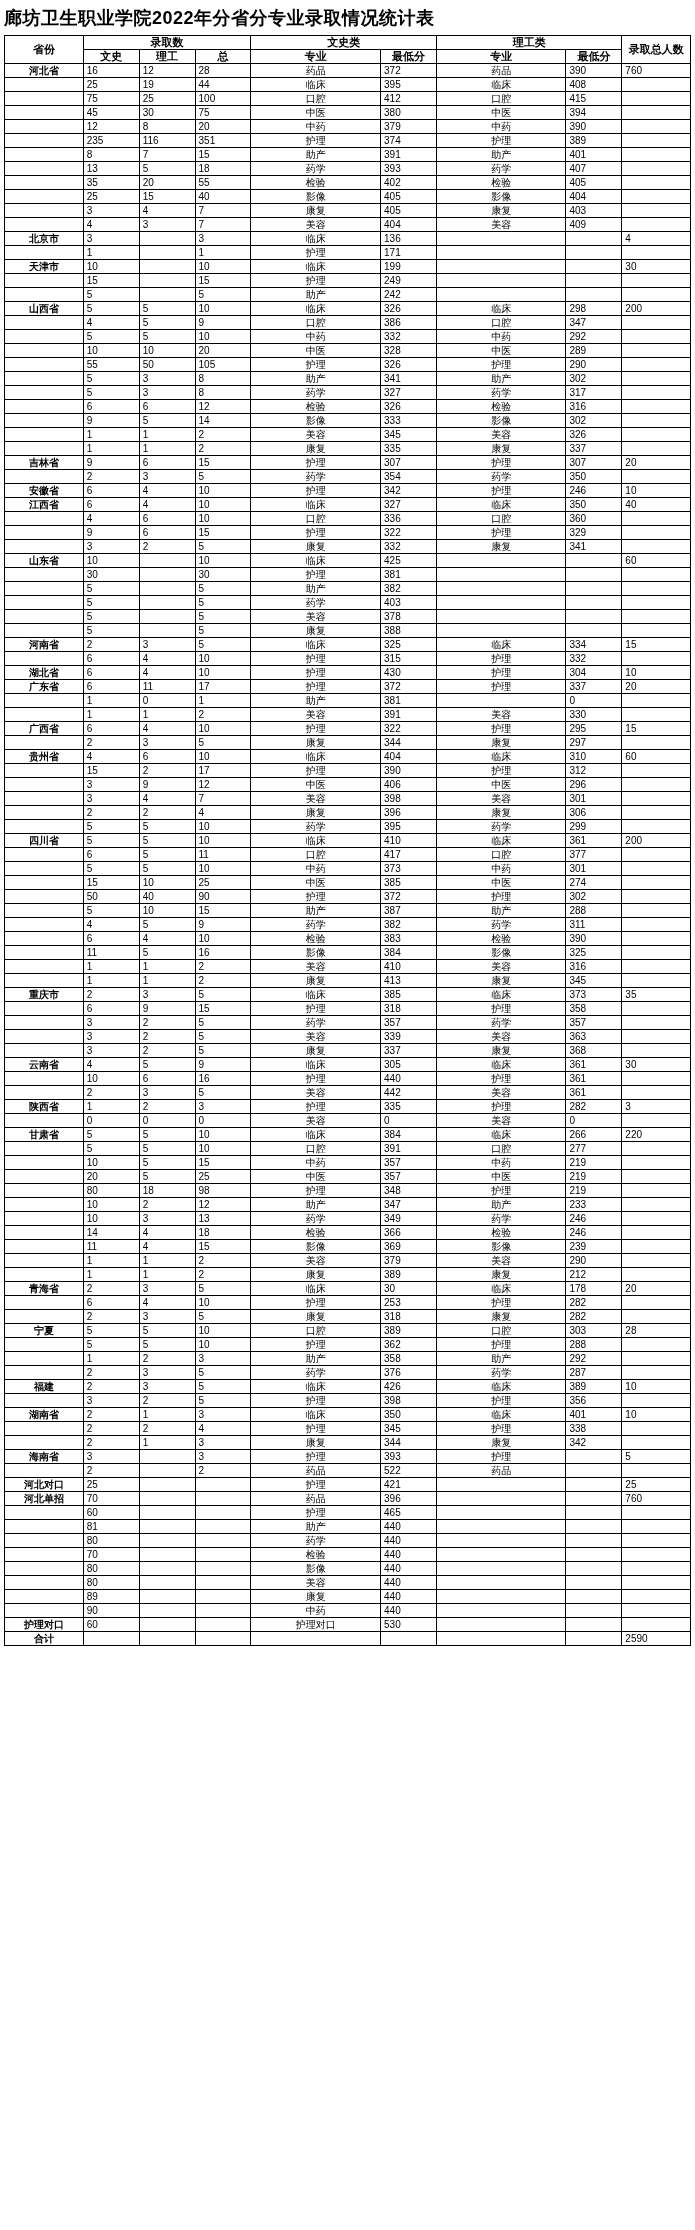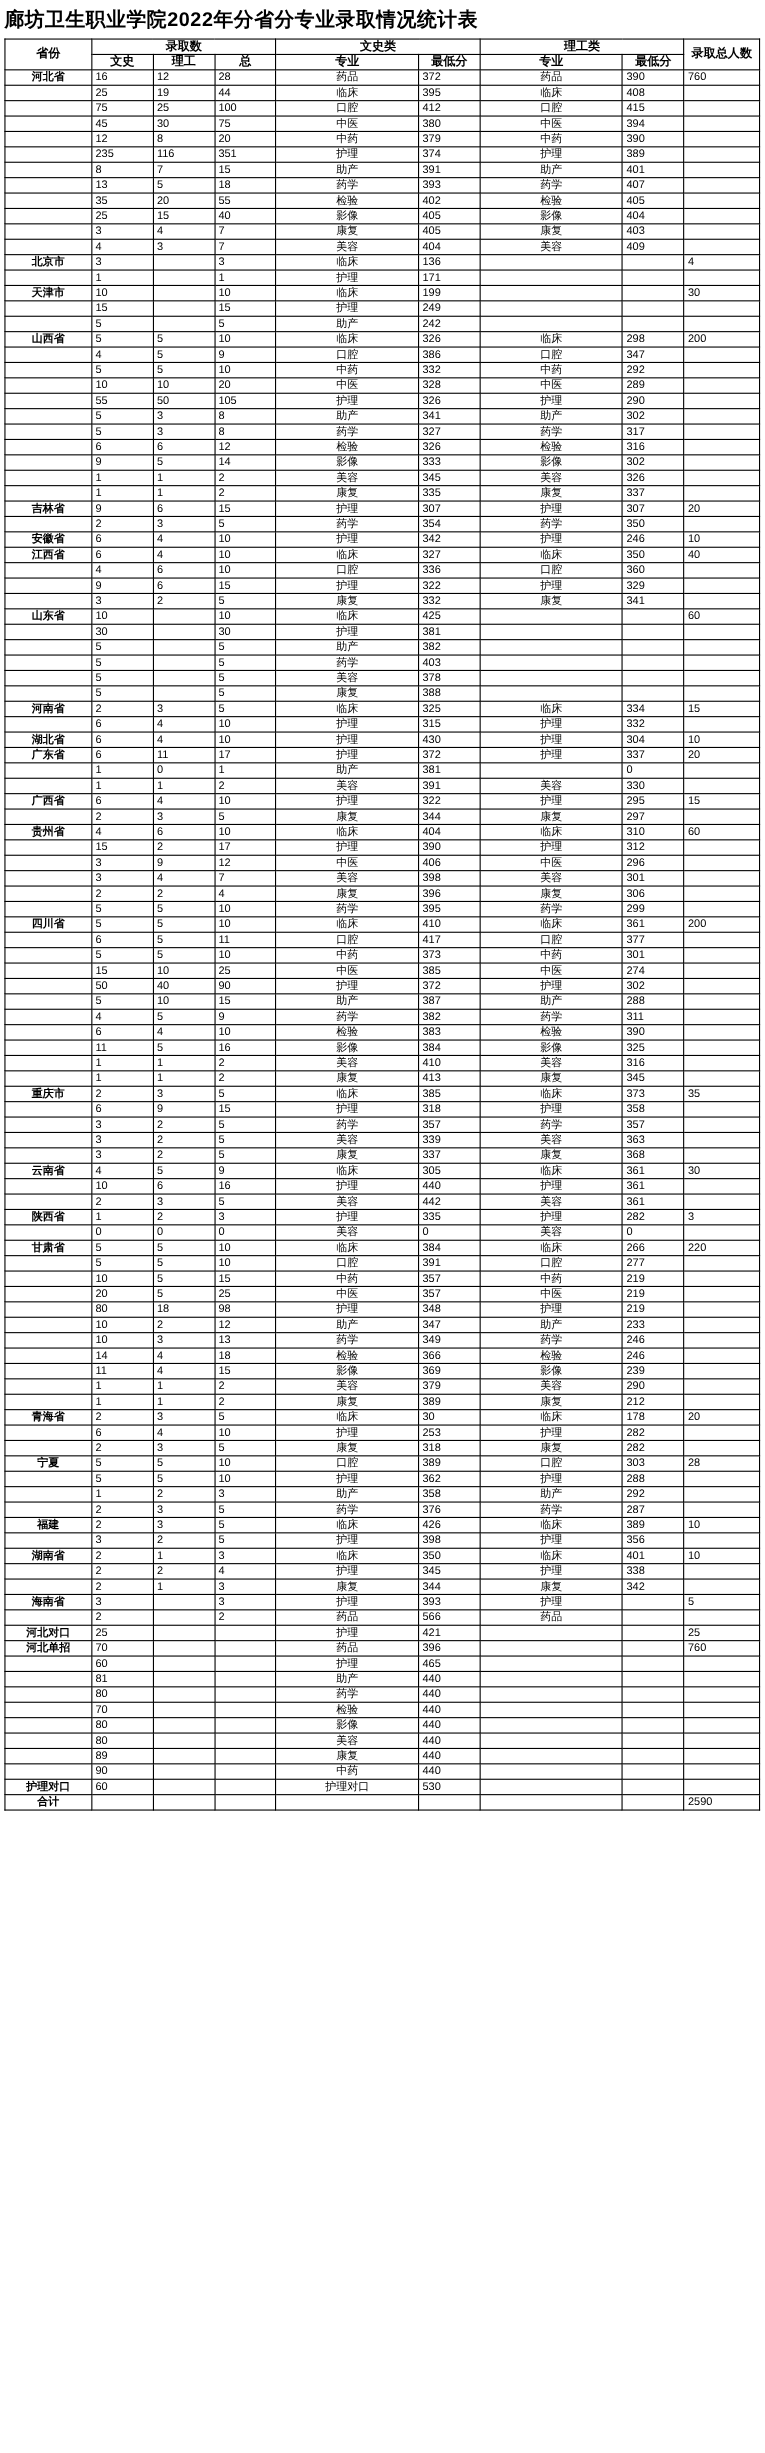"566" td.num { text: 566 -> 522 }
